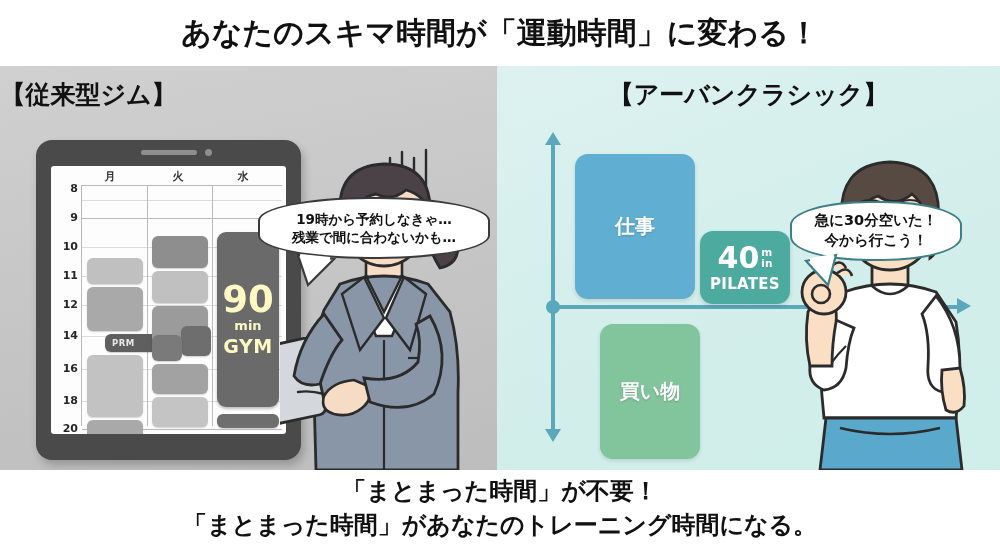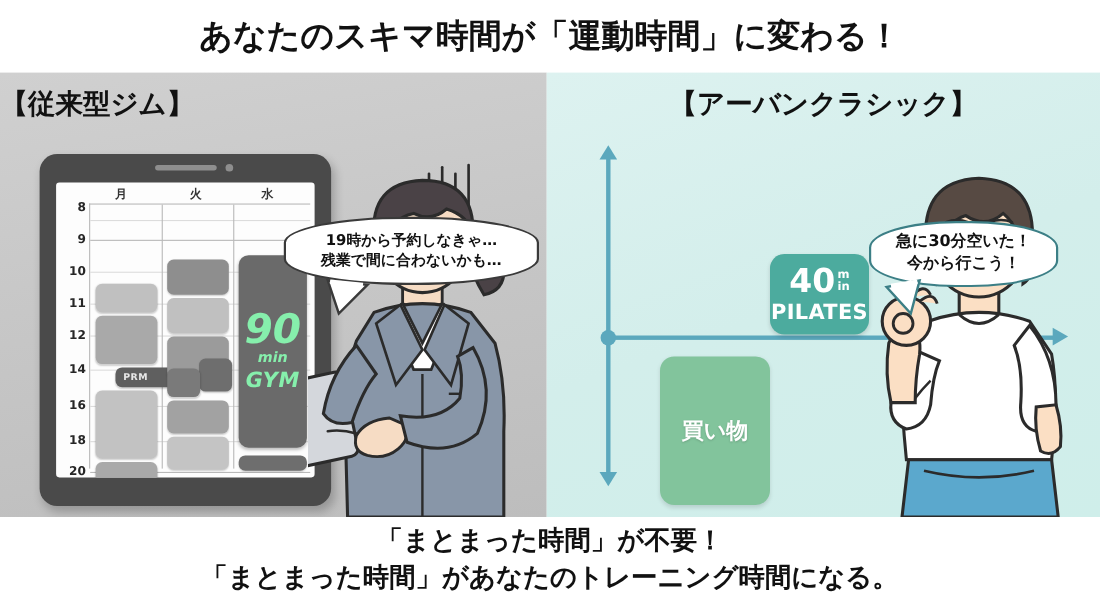"仕事" div.task-box { html: none -> <div>仕事</div> }
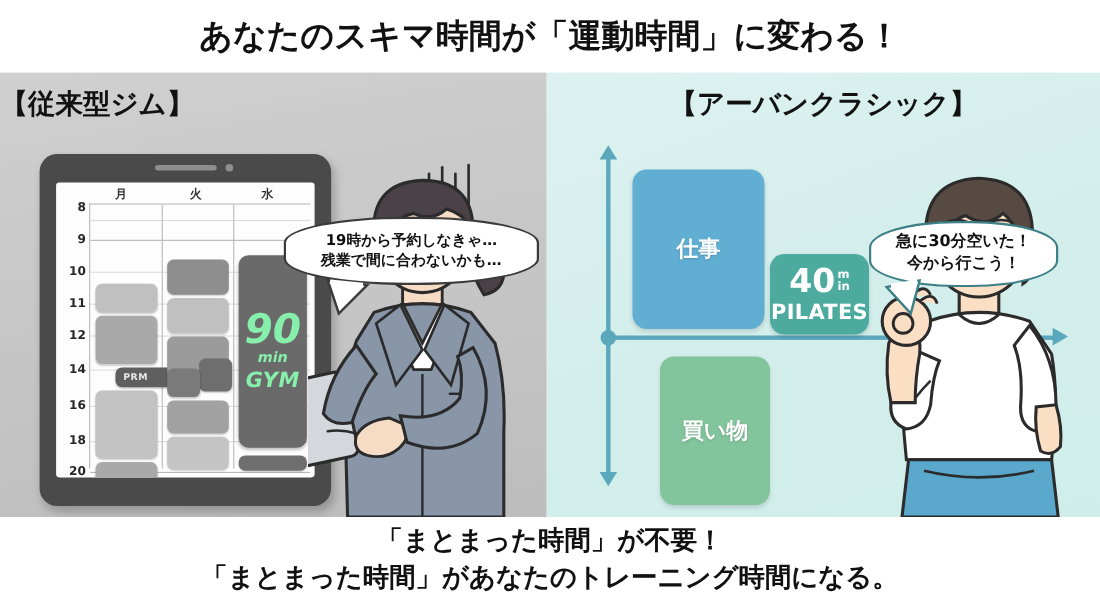"90" .gym-block { color: #86efac -> #fef9c3; font-style: italic -> none }
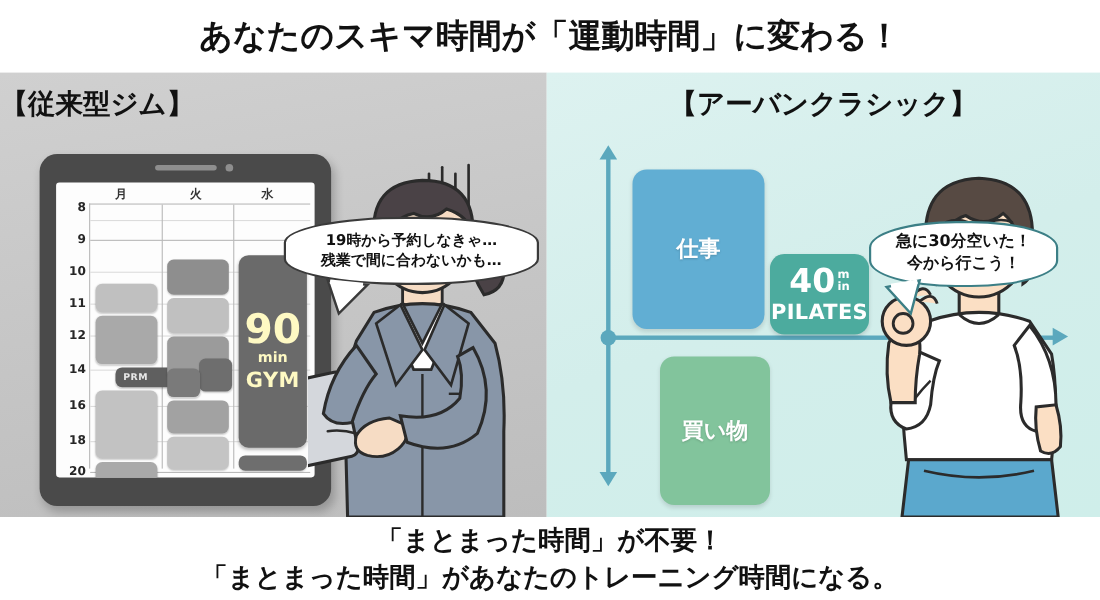"PILATES" .pill-label { font-size: 19px -> 15px }
